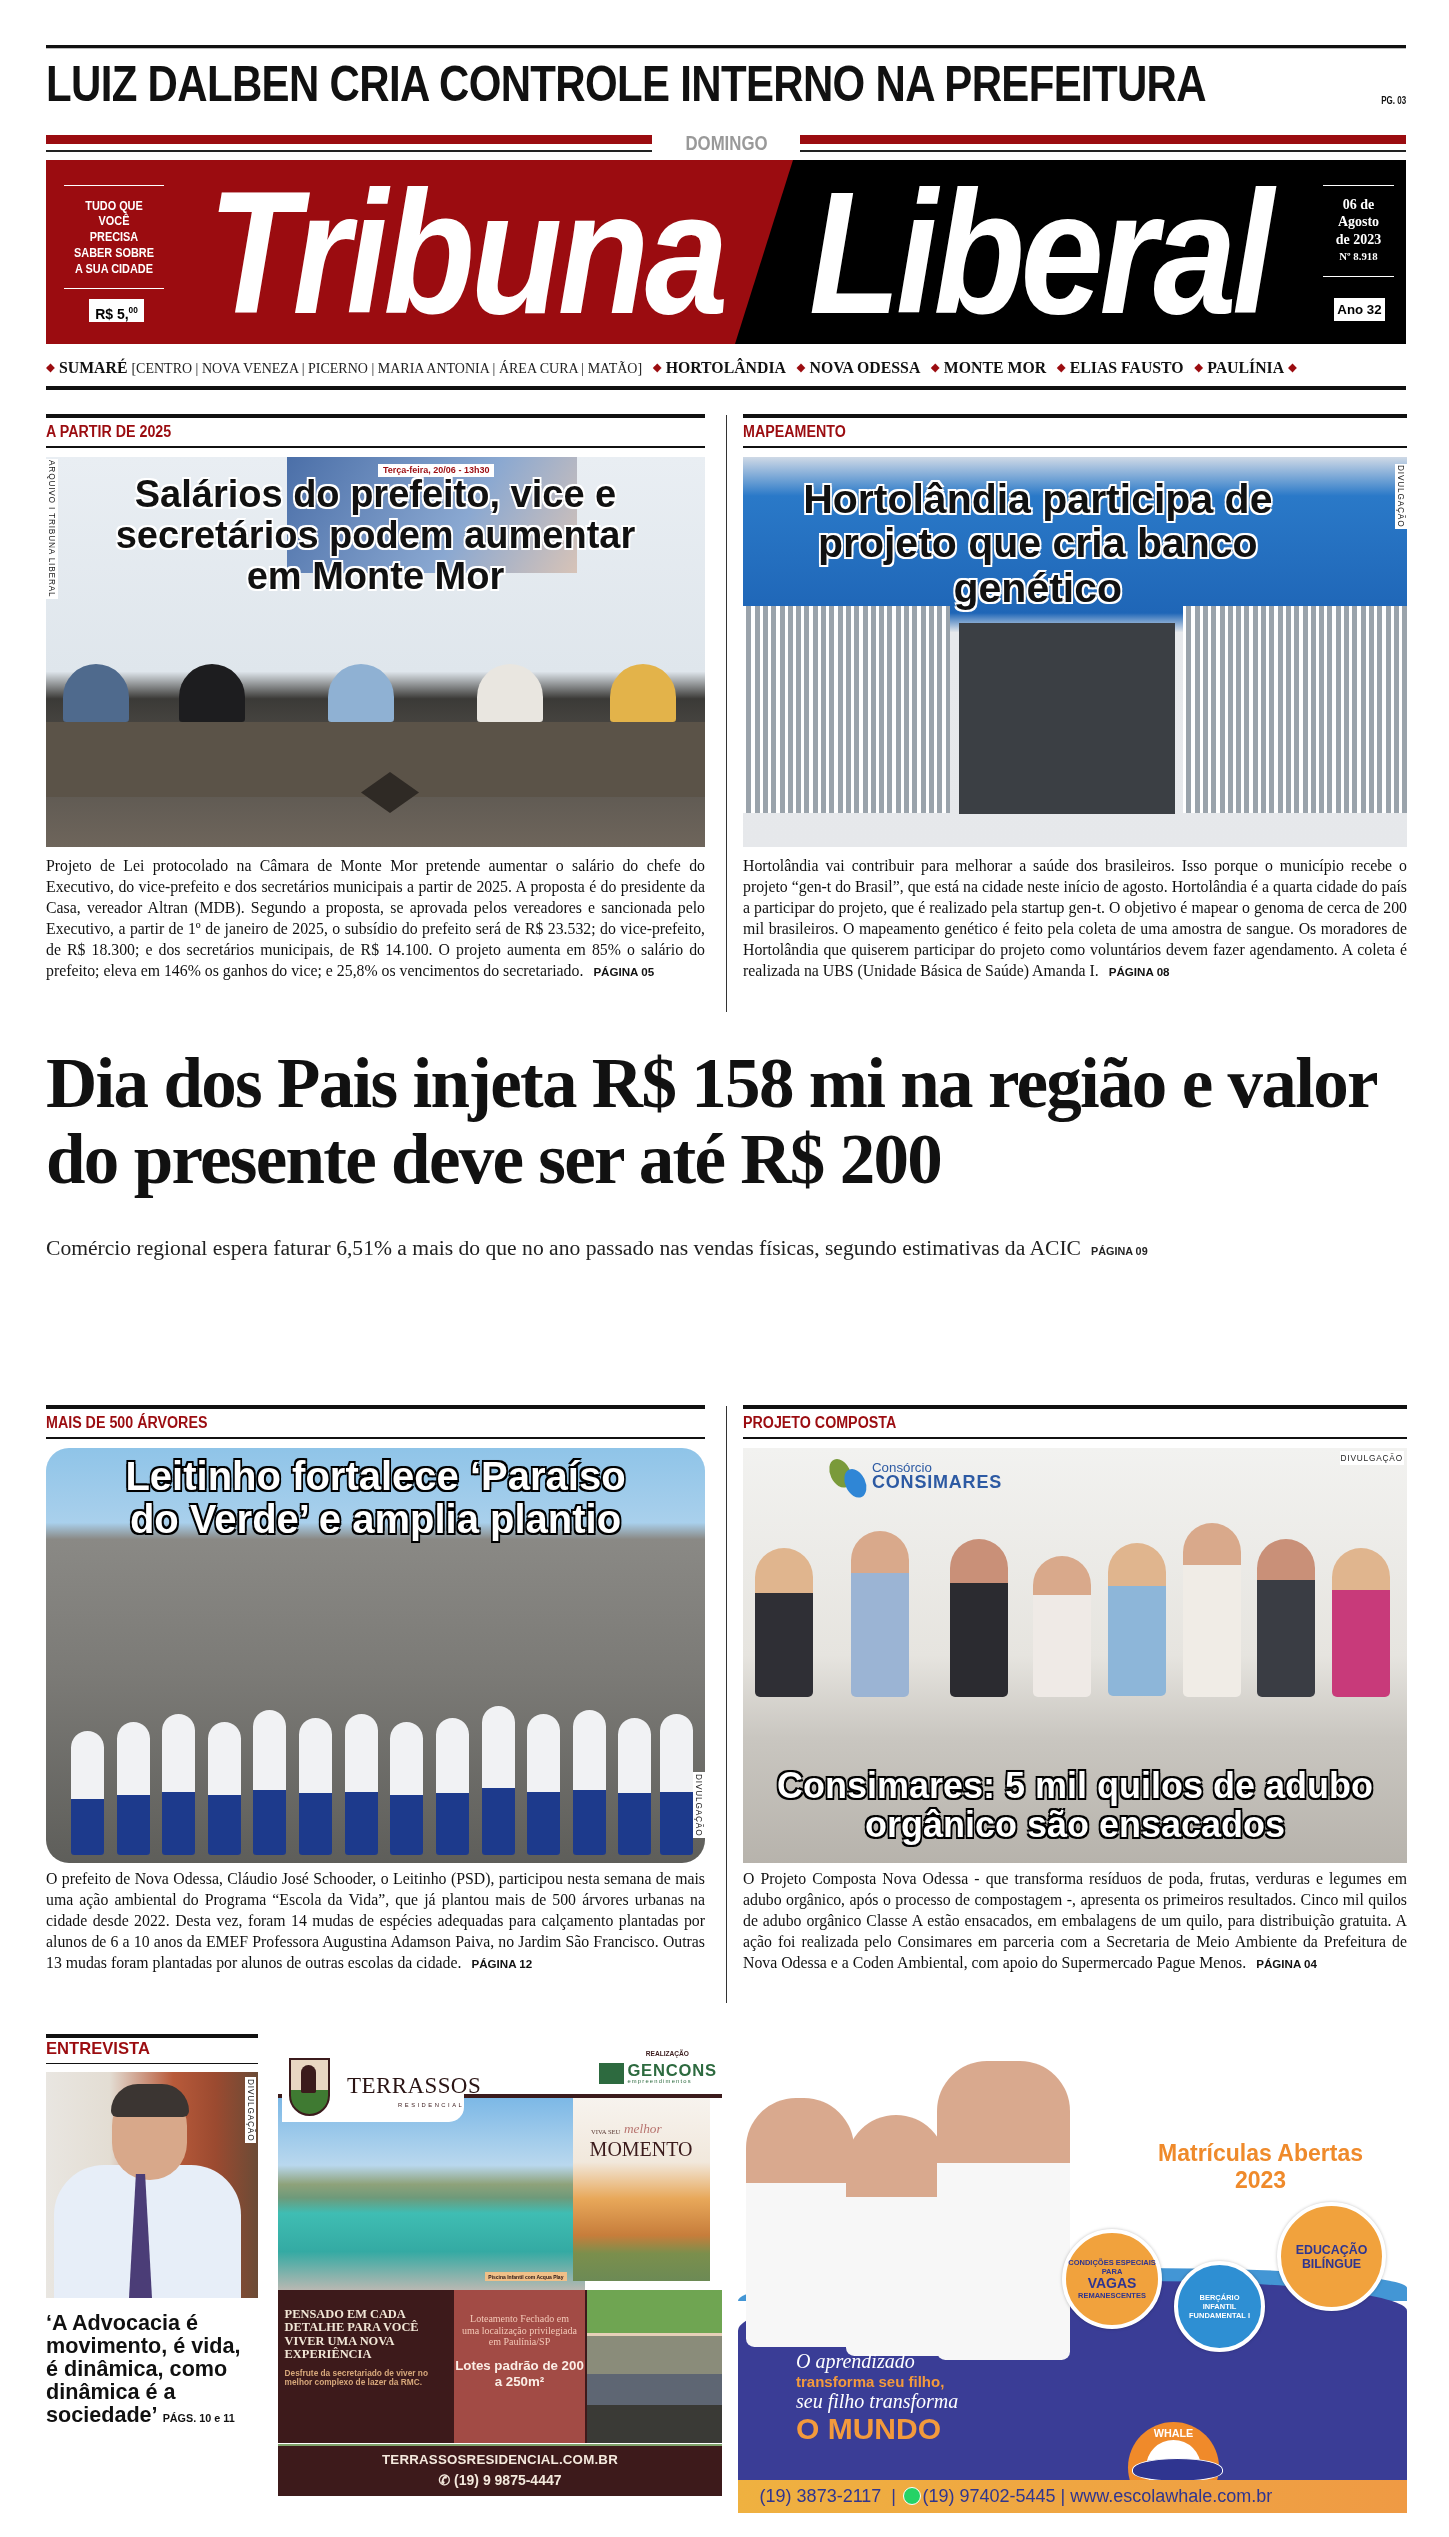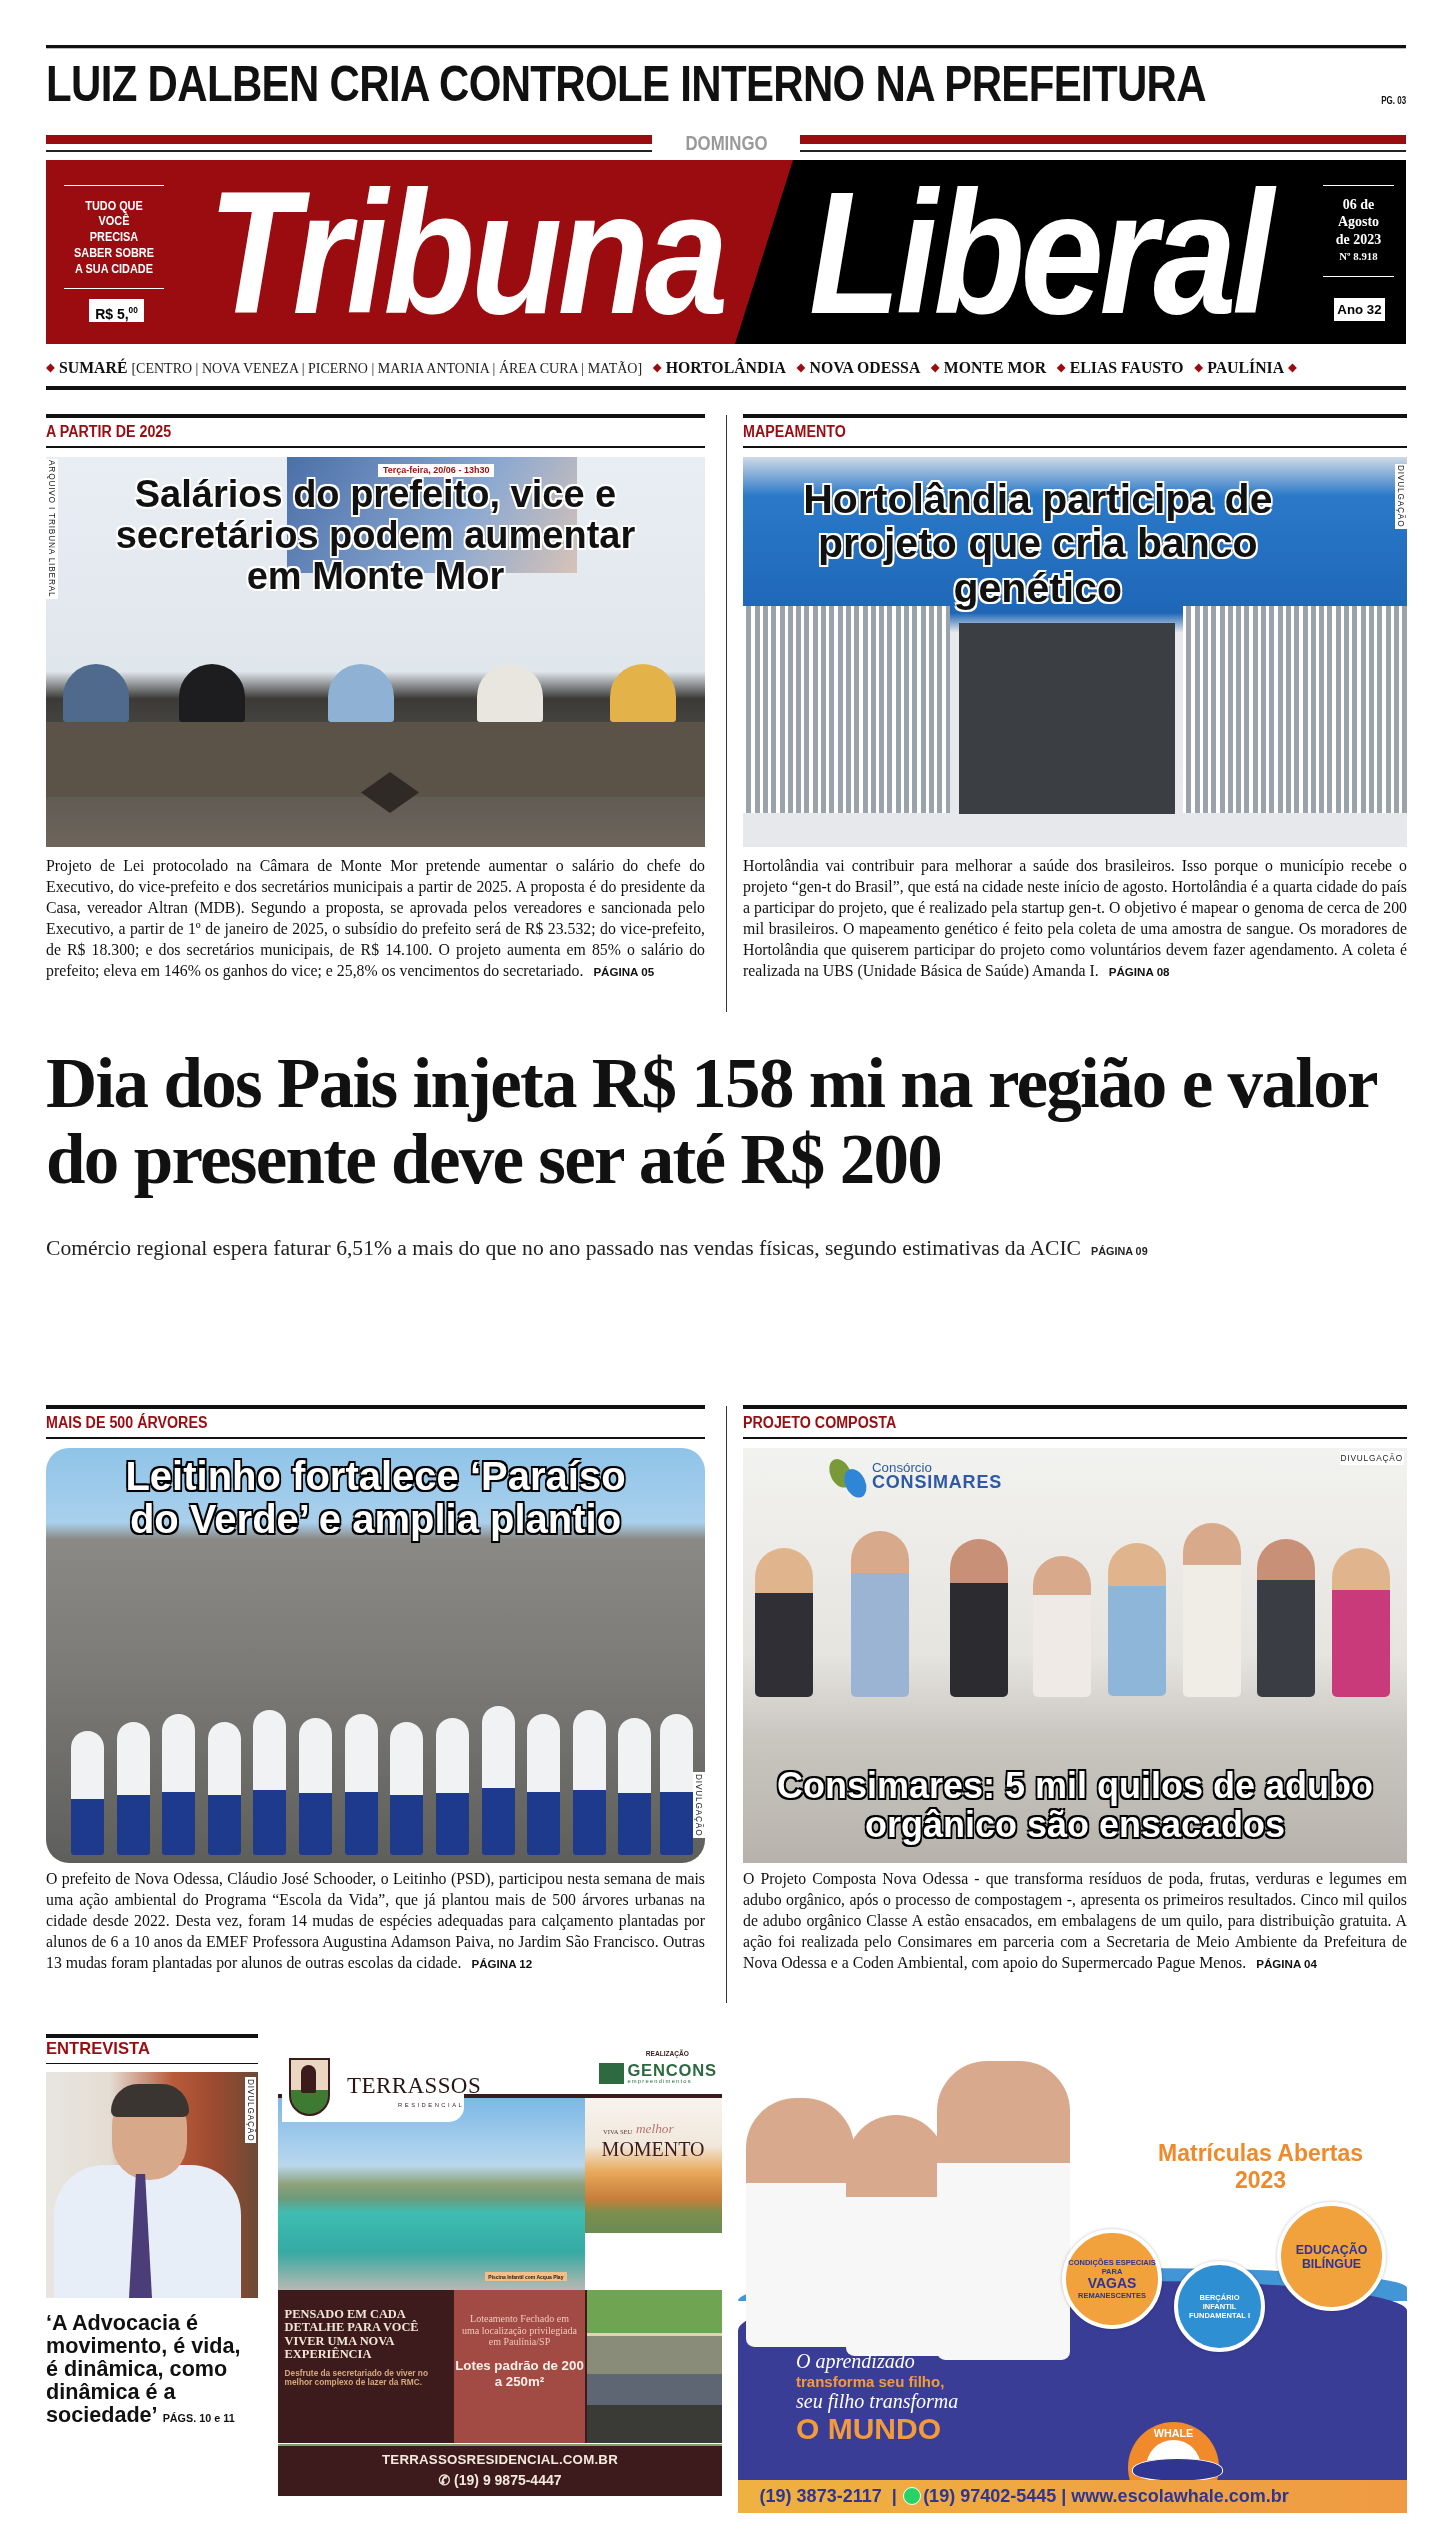"melhor" .ad-terrassos .momento { height: 135px -> 183px; left: 307px -> 295px }
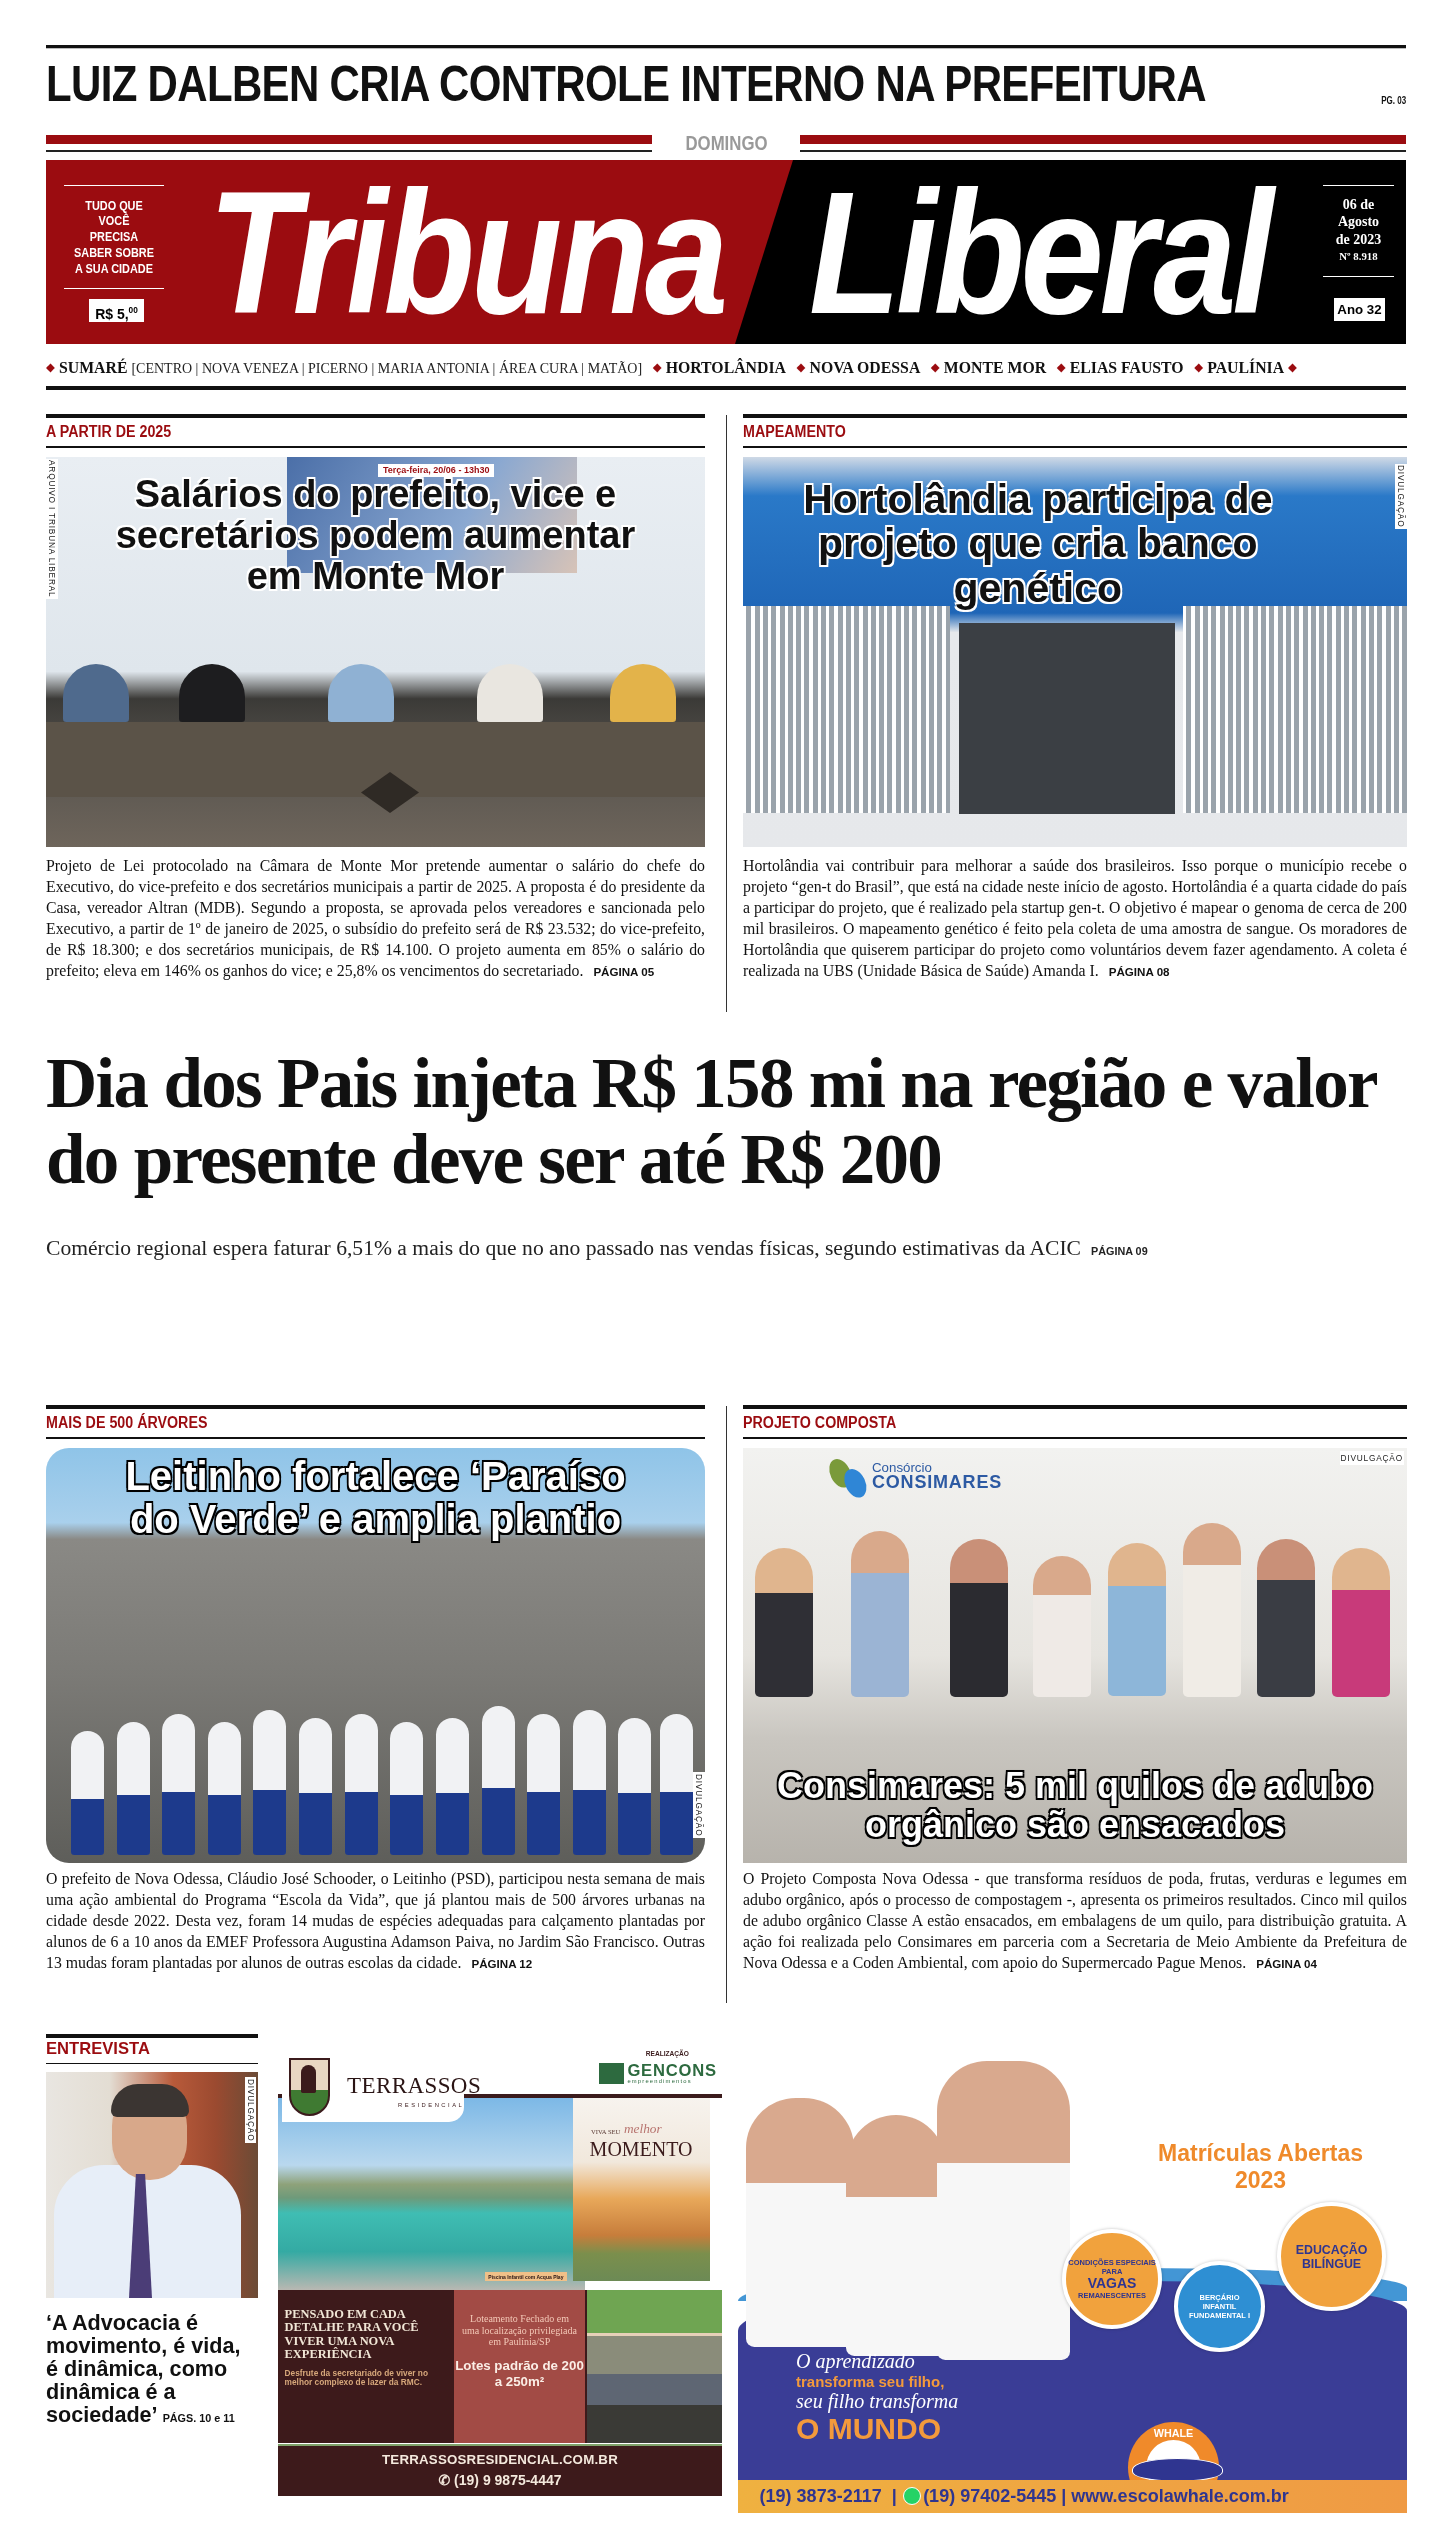"(19) 3873-2117 | (19) 97402-5445" .ad-whale .footer { font-weight: bold -> normal }
